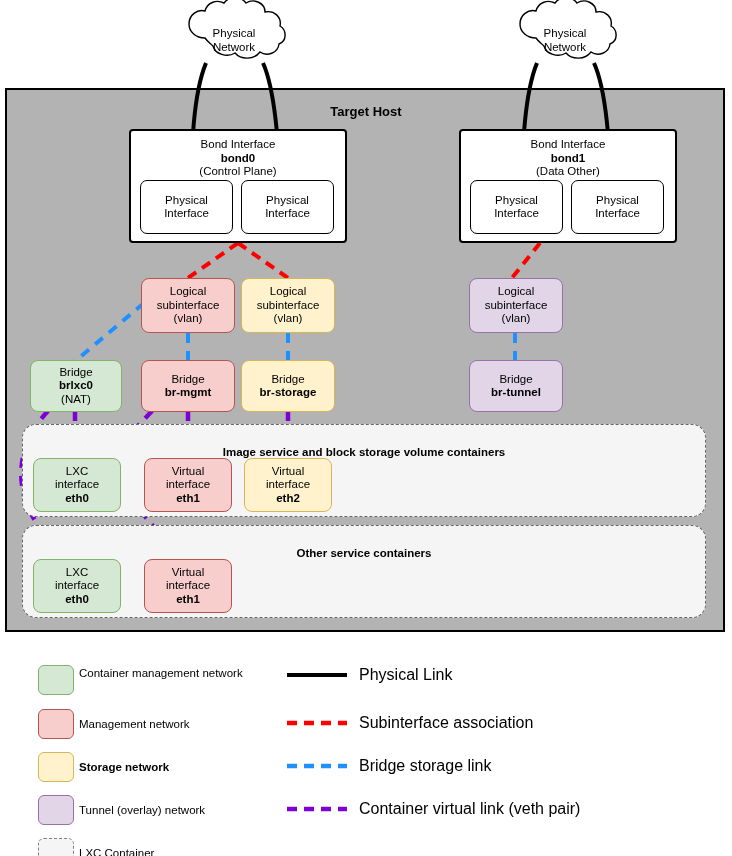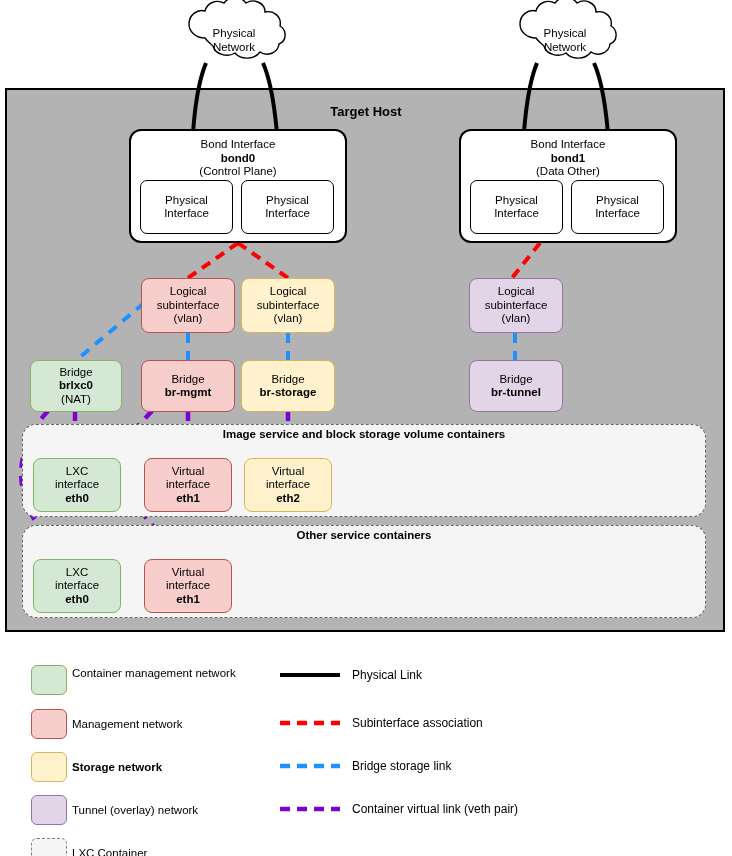"Bond Interface" .bond { border-radius: 12px -> 4px }
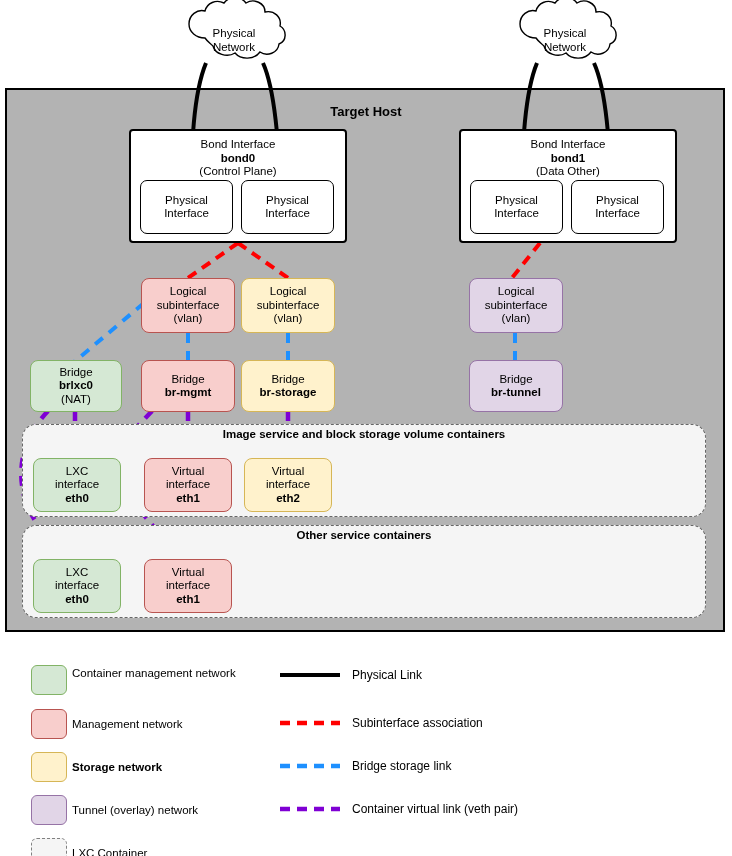"Image service and block storage" .lxc-title { top: 3px -> 21px }
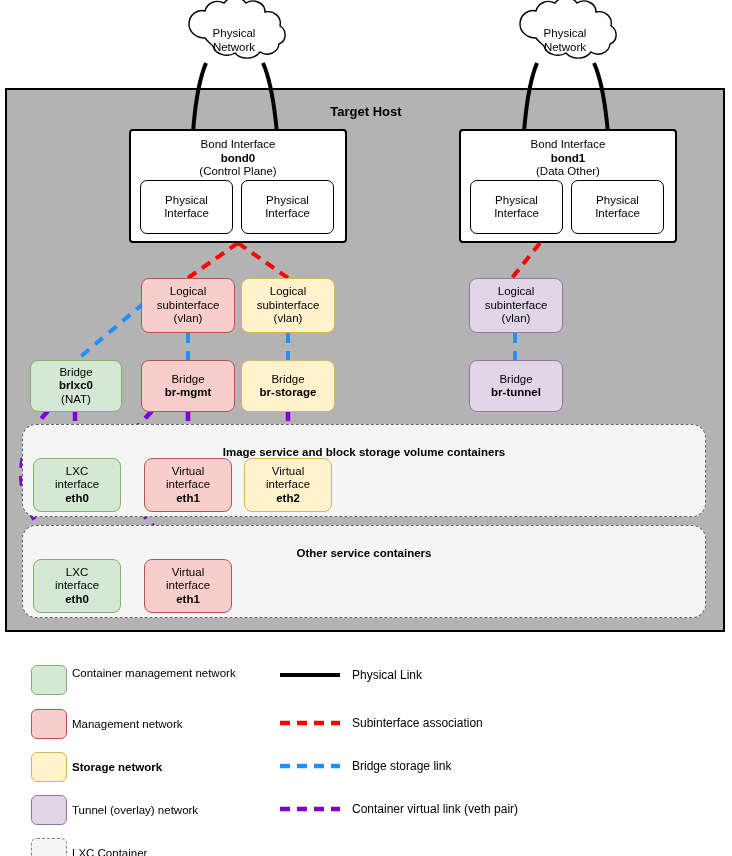"Container management network" .legend { left: 0 -> 7px }
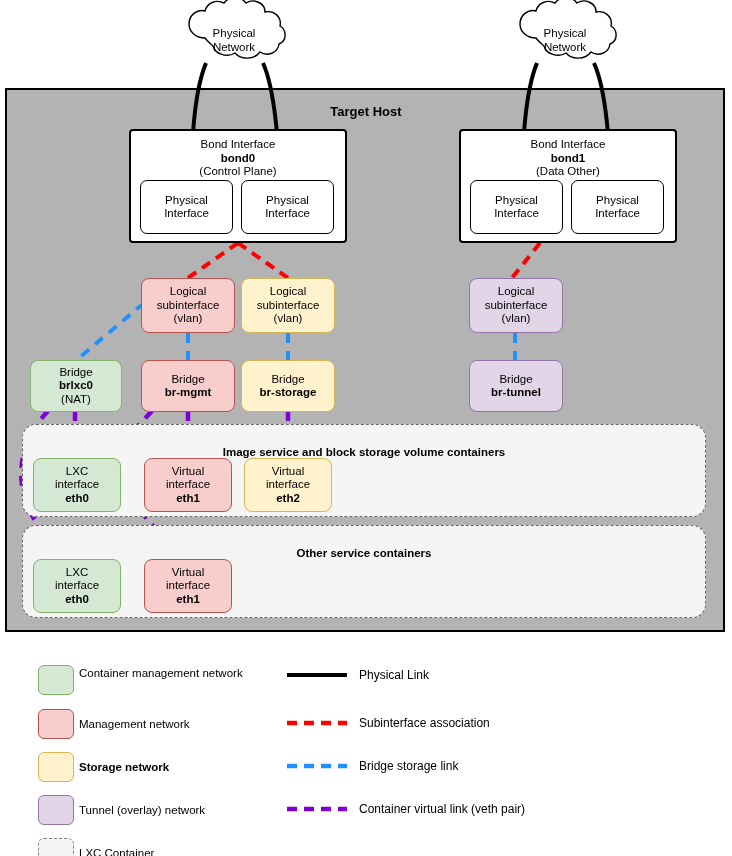"Physical Link" .lg-tx2 { font-size: 12px -> 16px }
